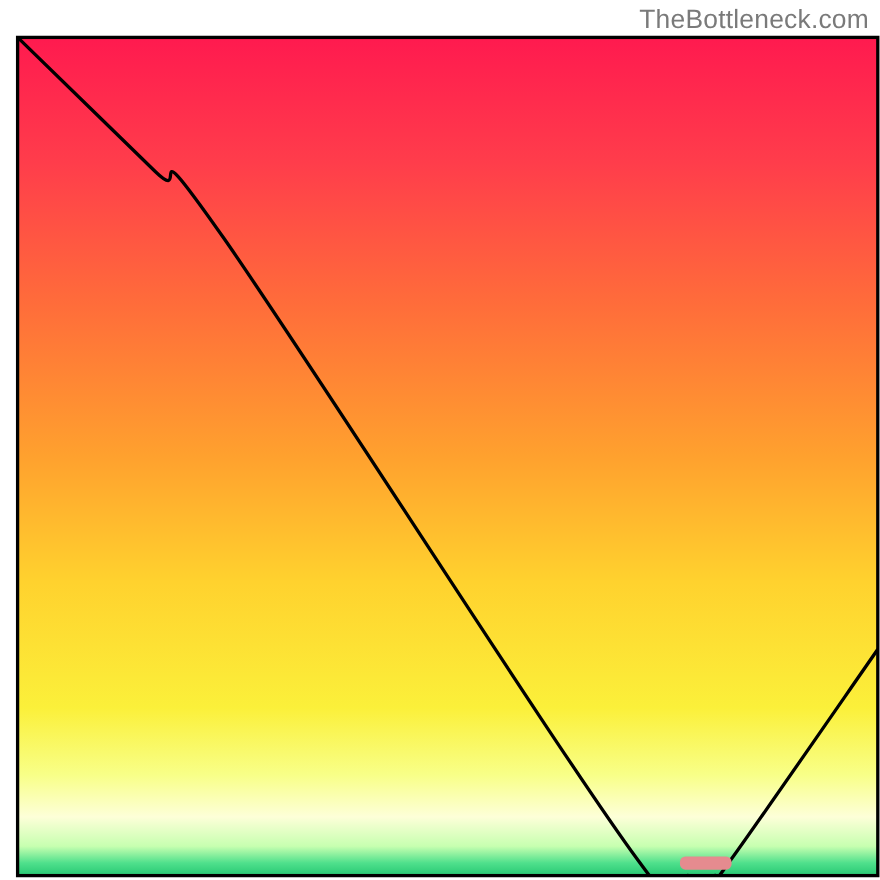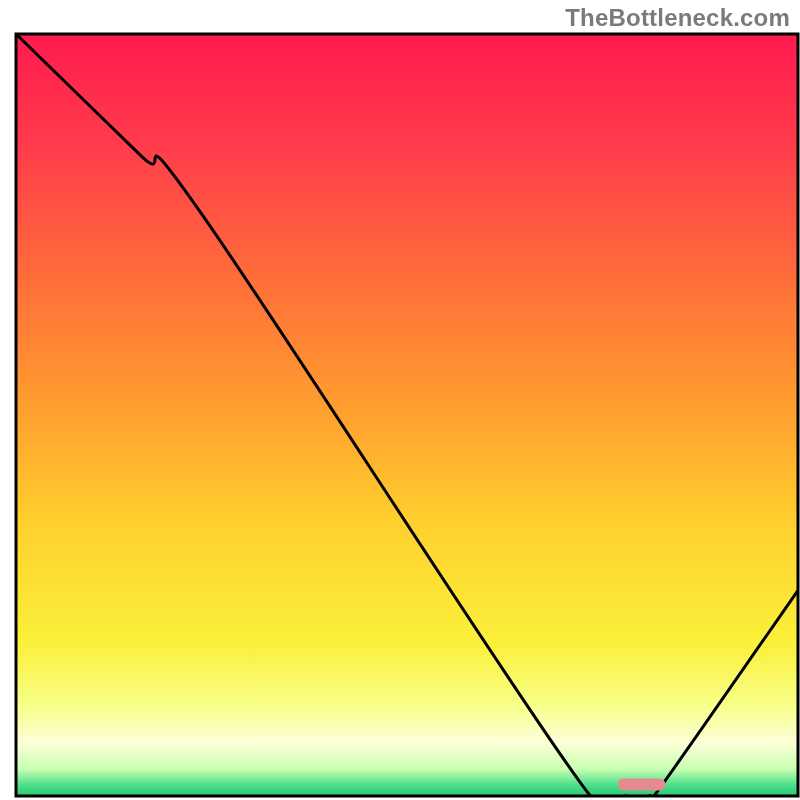"TheBottleneck.com" .watermark { font-weight: bold -> normal }
